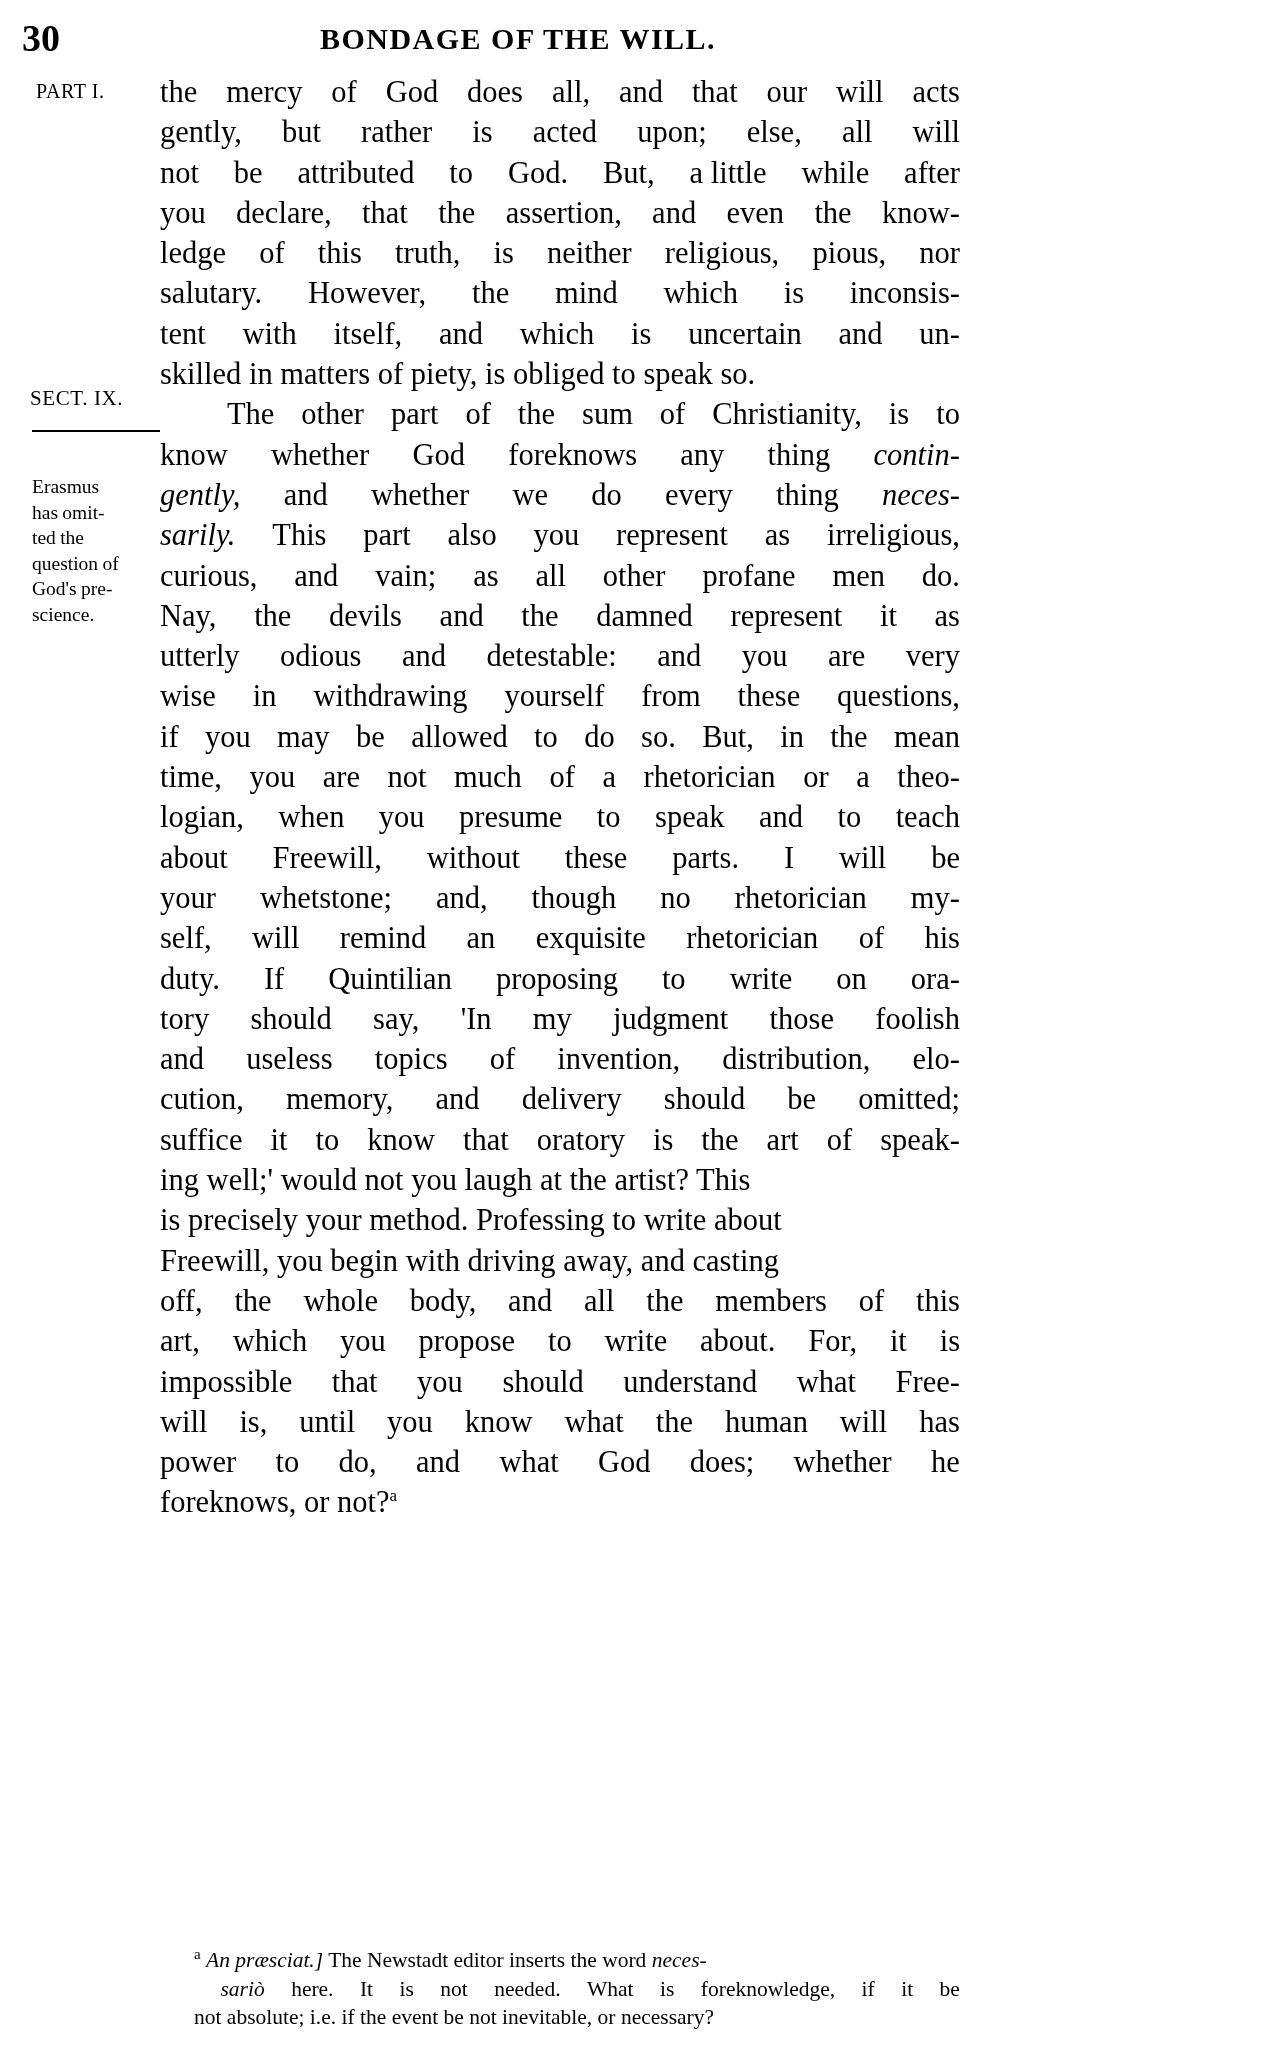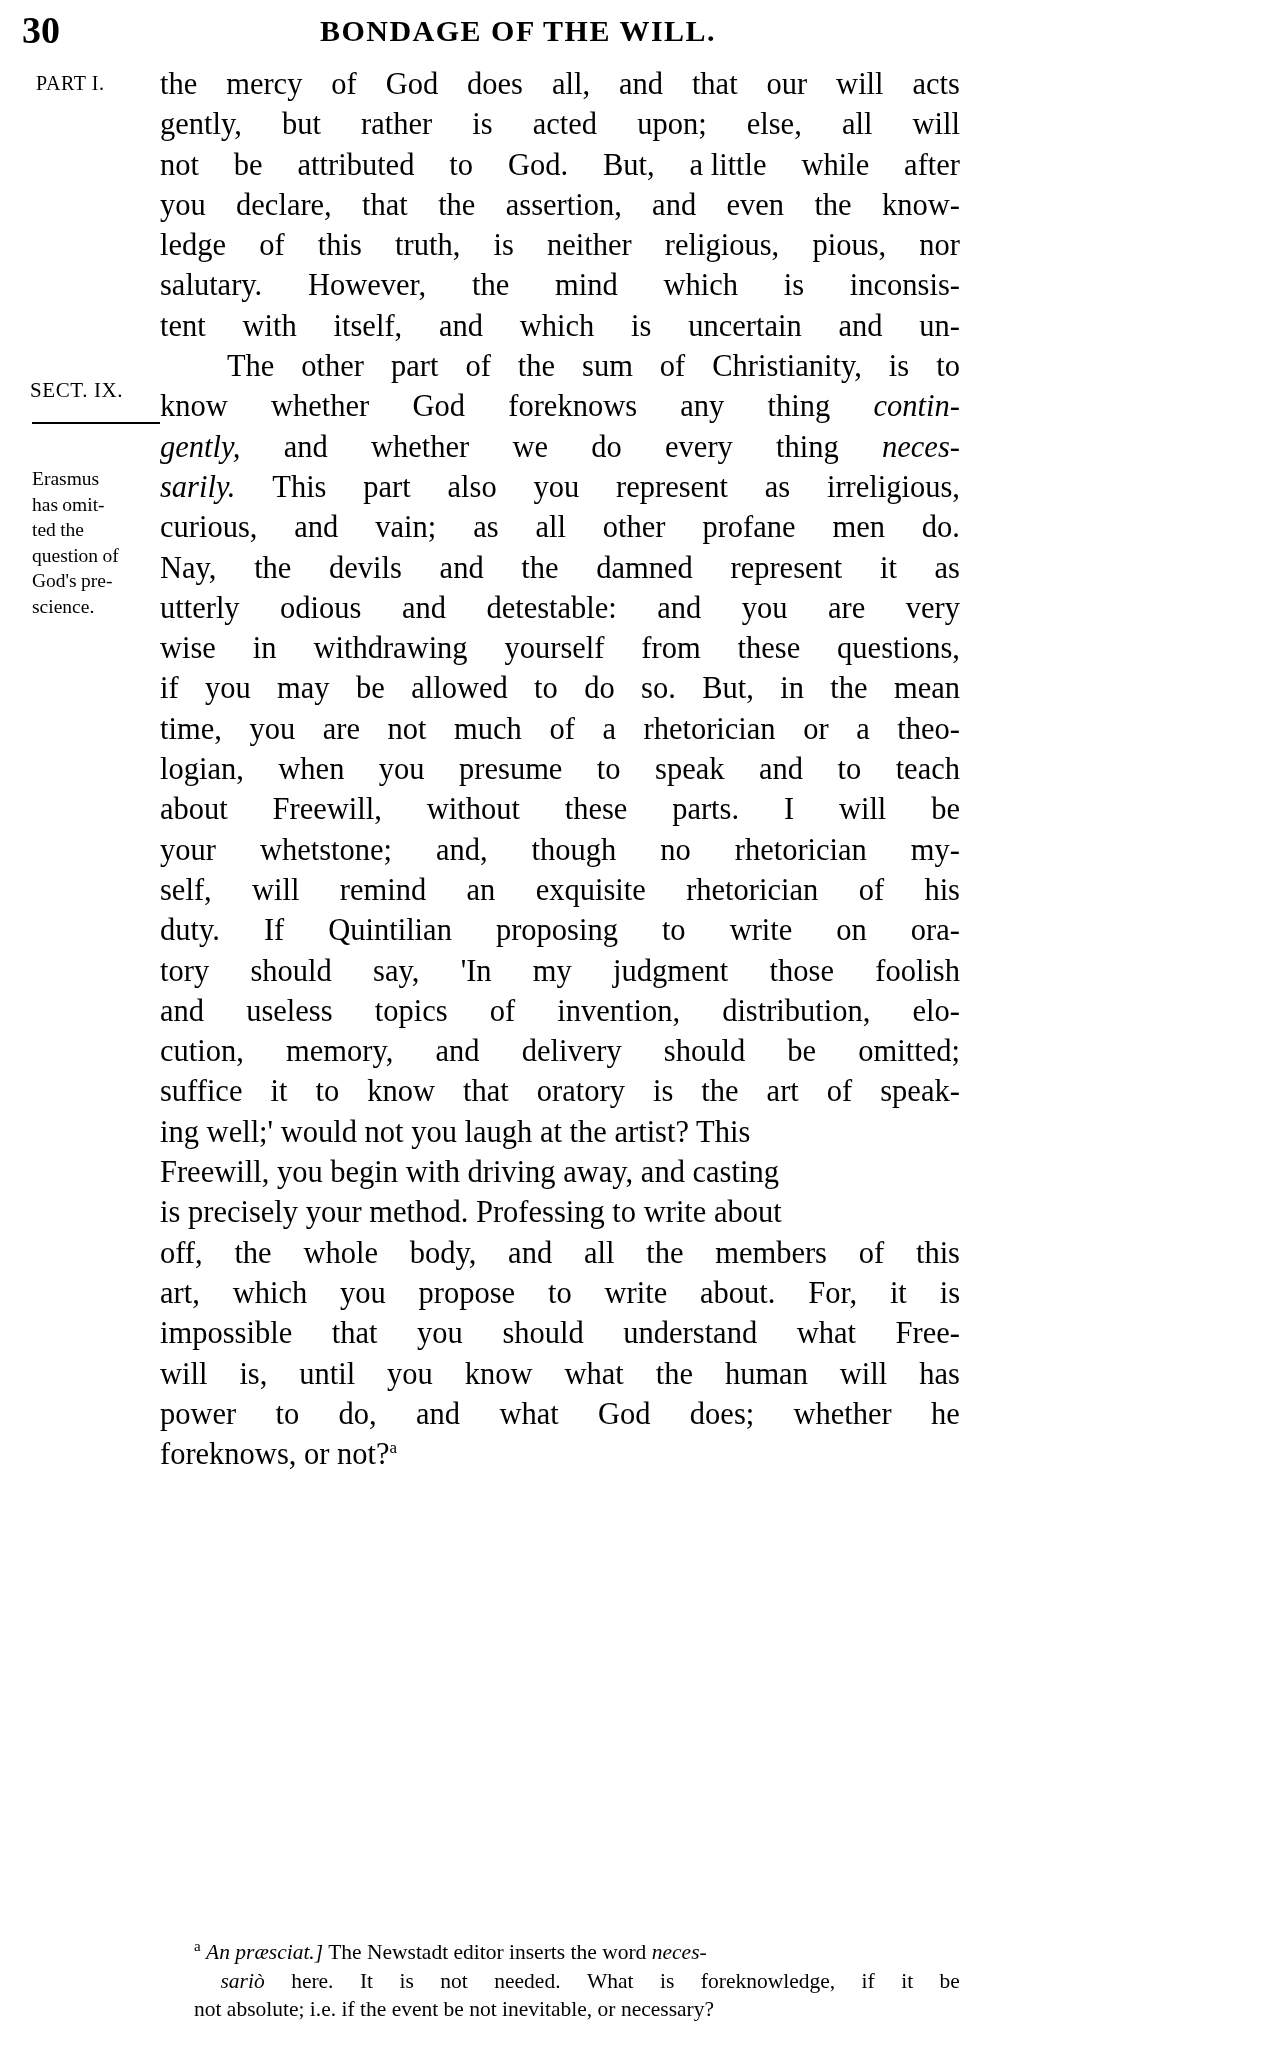"30" .page { top: 8px -> 16px }
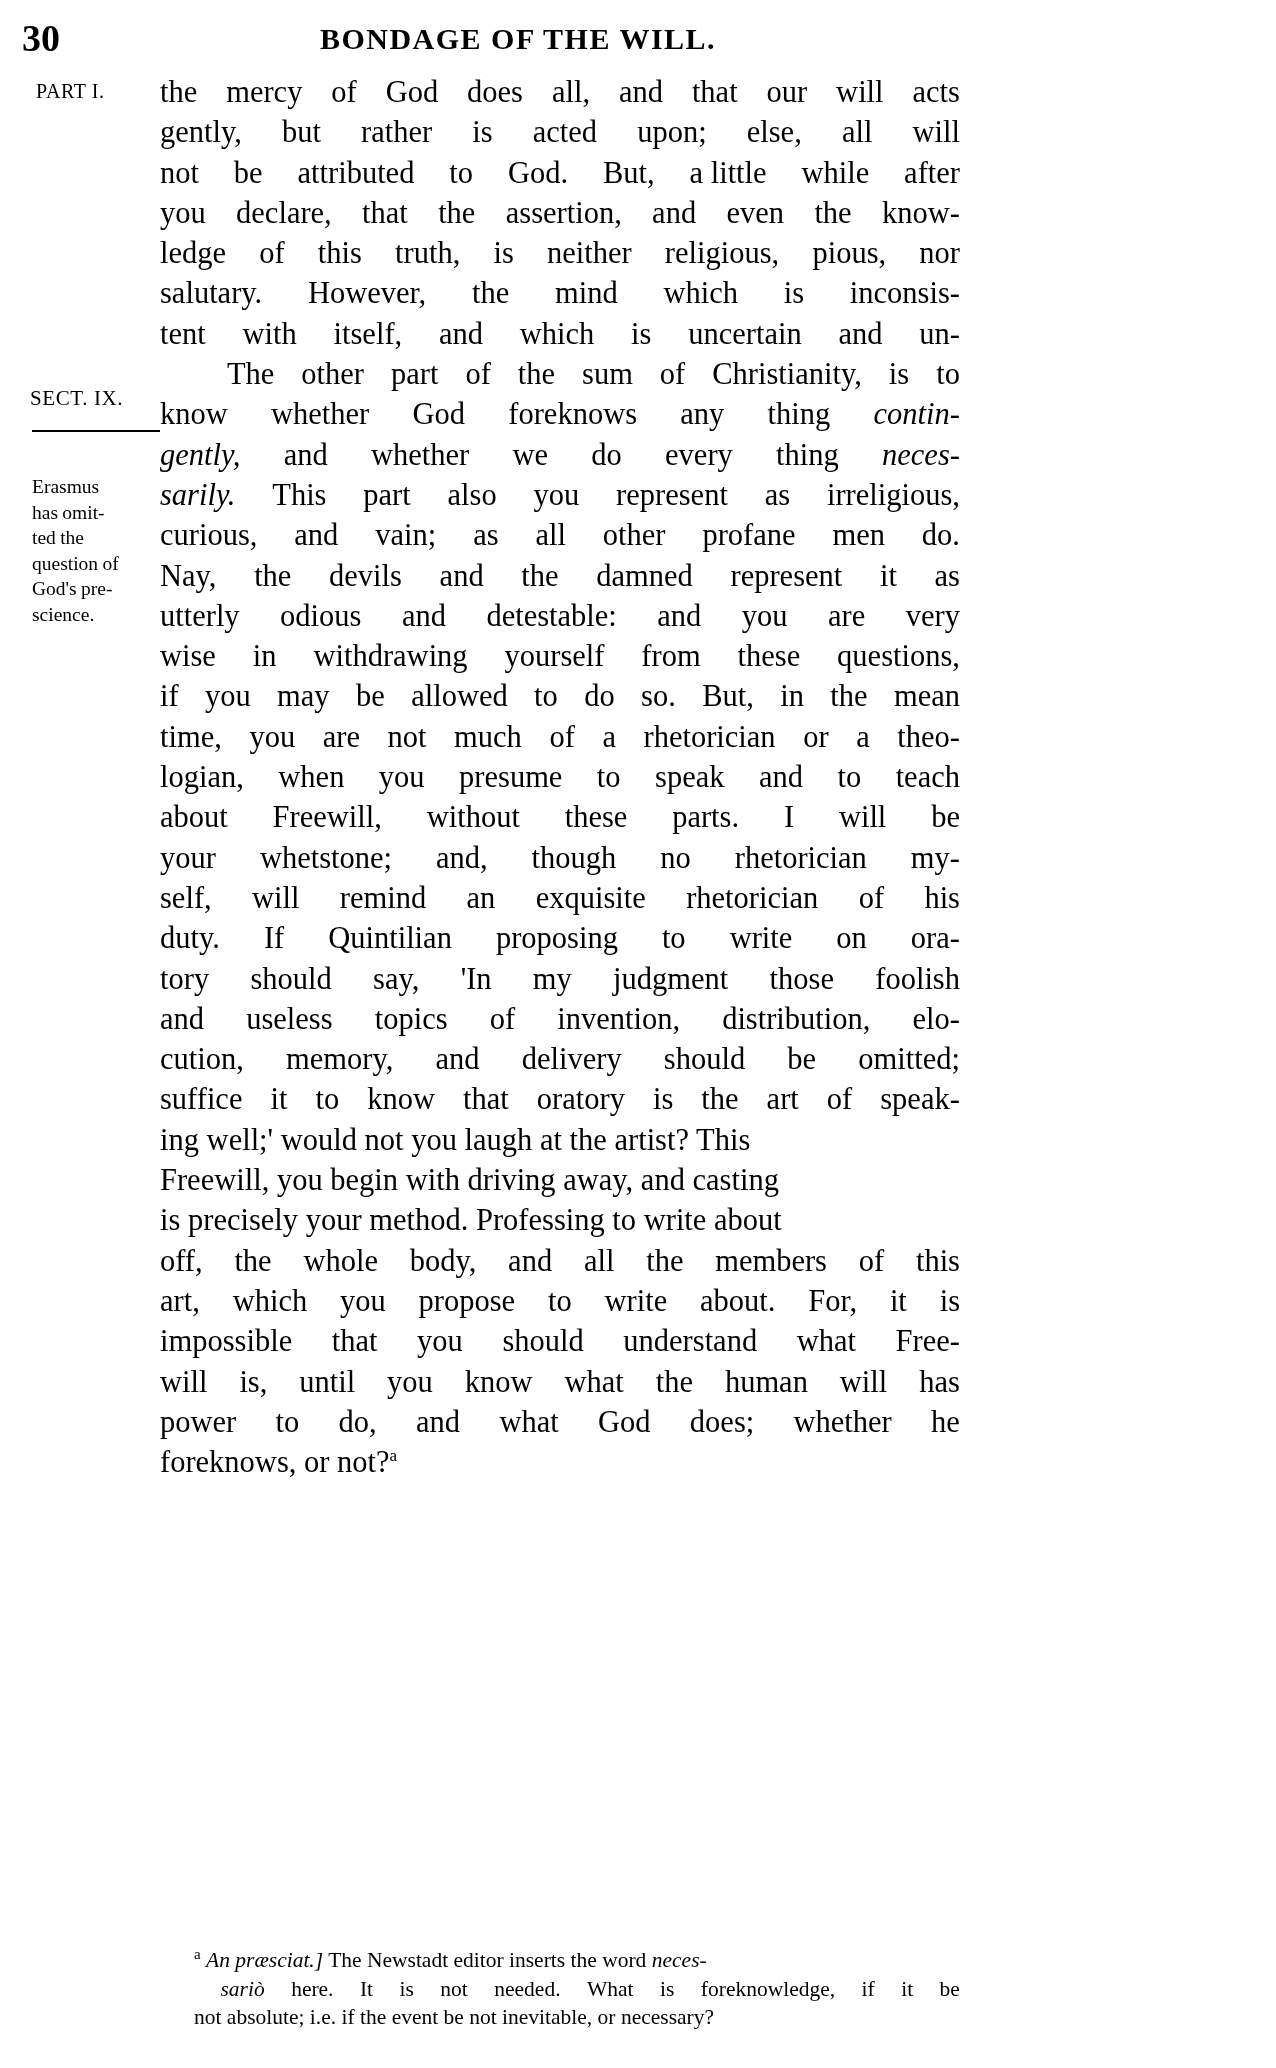"skilled in matters of piety," div.body-line { html: none -> <div>skilled in matters of piety, is obliged to speak so.</div> }
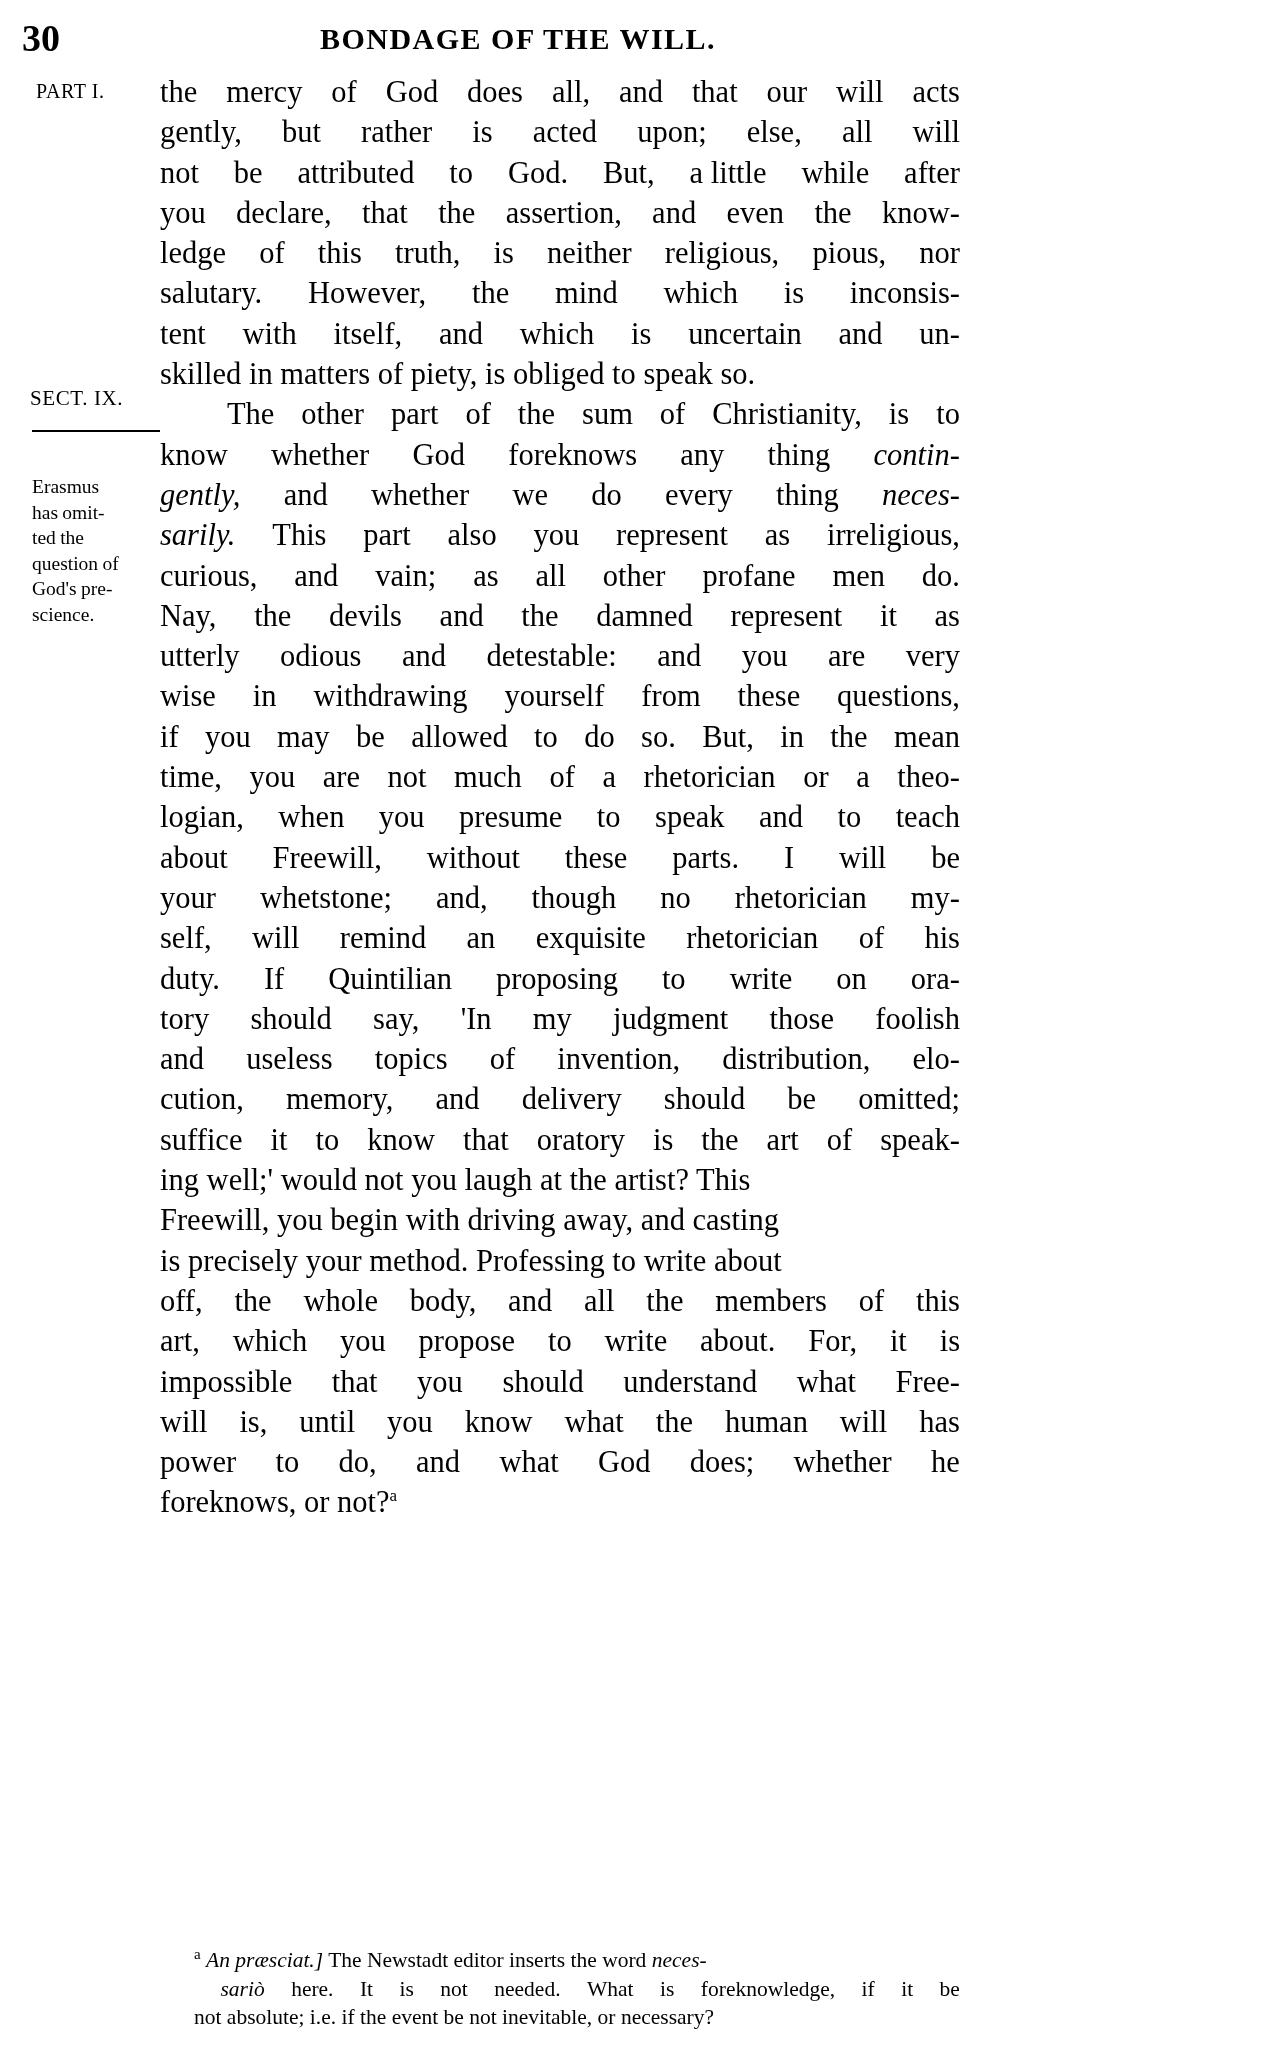"Freewill, you begin with driving" div.body-line { order: before "is precisely your method. Professing" -> after "is precisely your method. Professing" }
